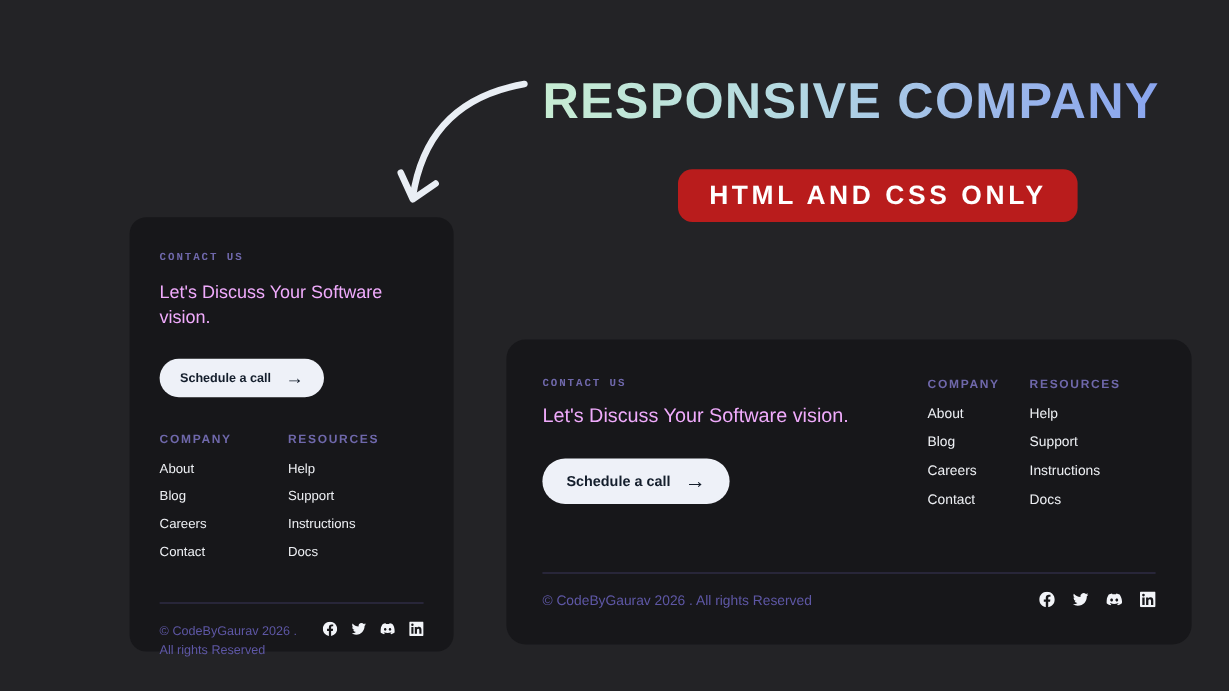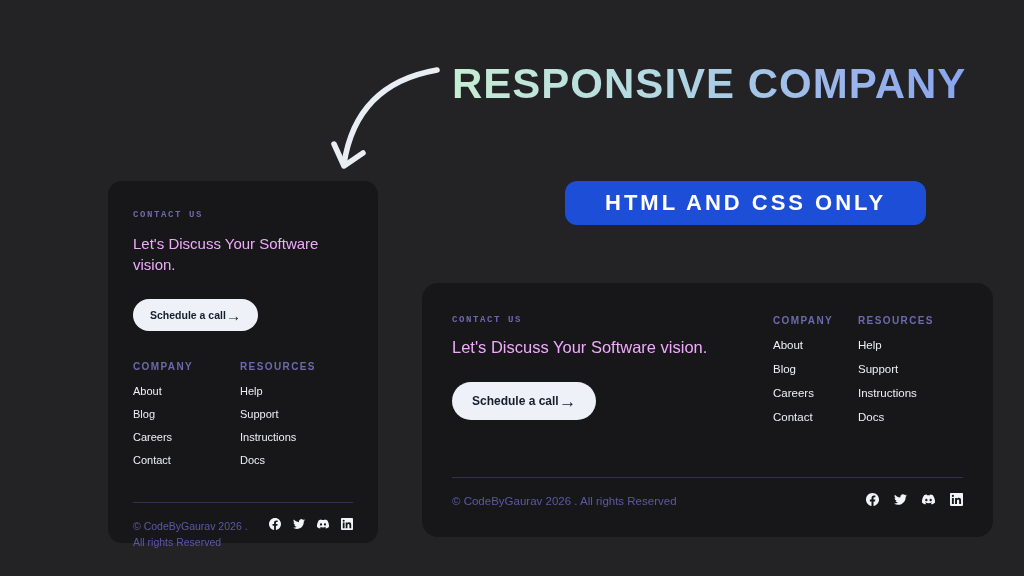"HTML AND CSS ONLY" .badge { background: #1d4ed8 -> #b91c1c; margin-top: 40px -> none; padding: 9px 40px -> 9px 26px }
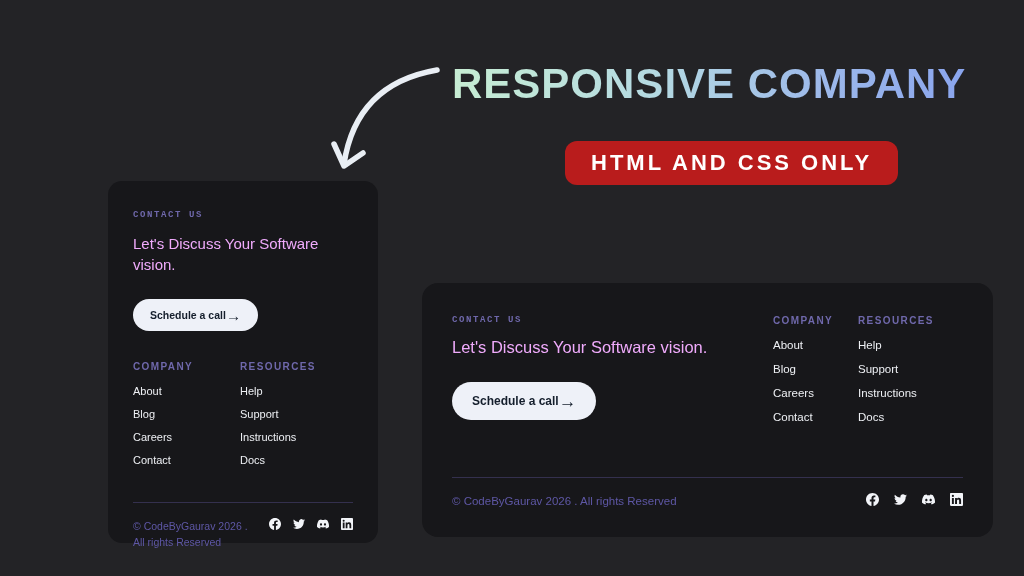"Schedule a call" .cta { gap: 0 -> 12px }
